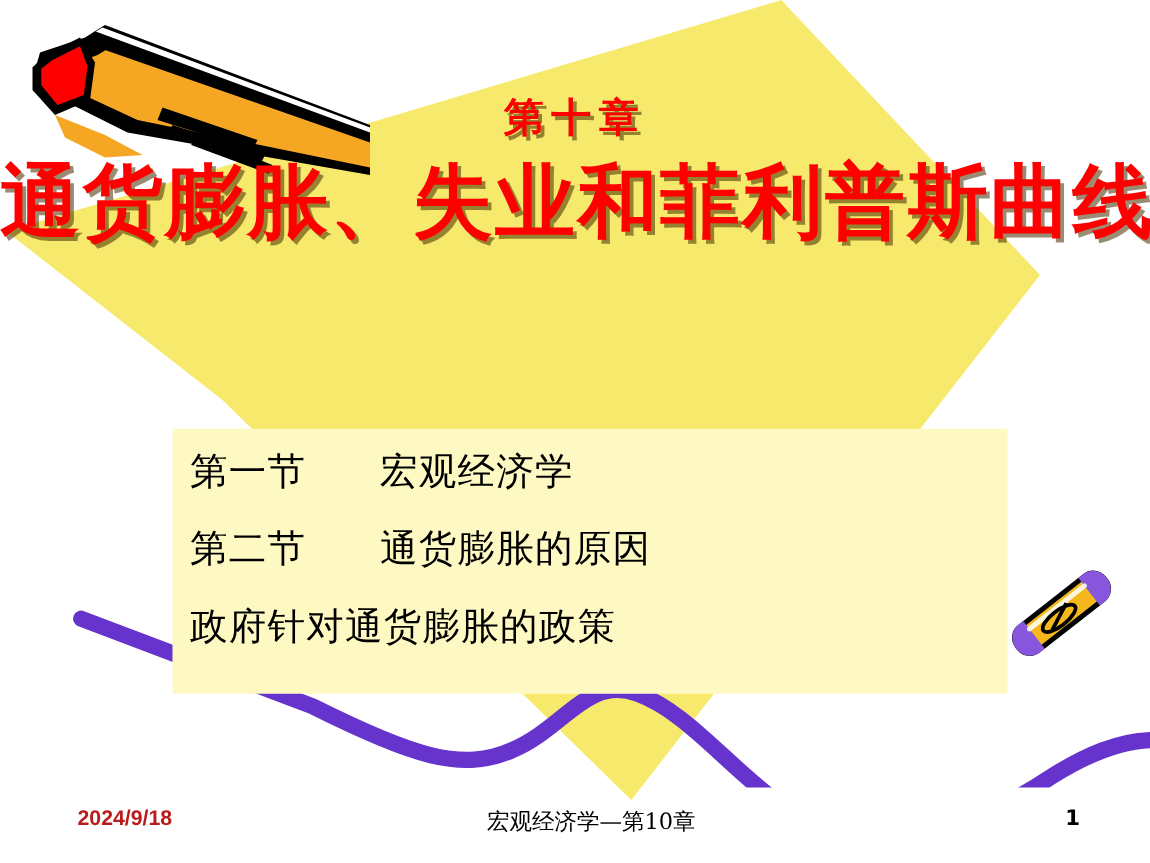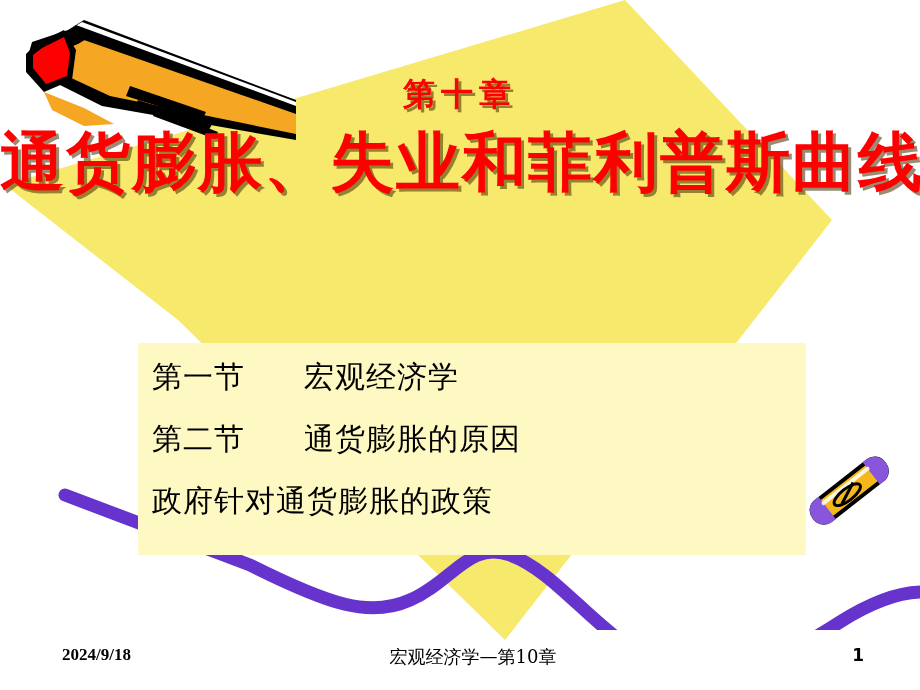"2024/9/18" .footer-date { color: #000000 -> #b91c1c; font-family: Liberation Serif, serif -> Liberation Sans, sans-serif }
